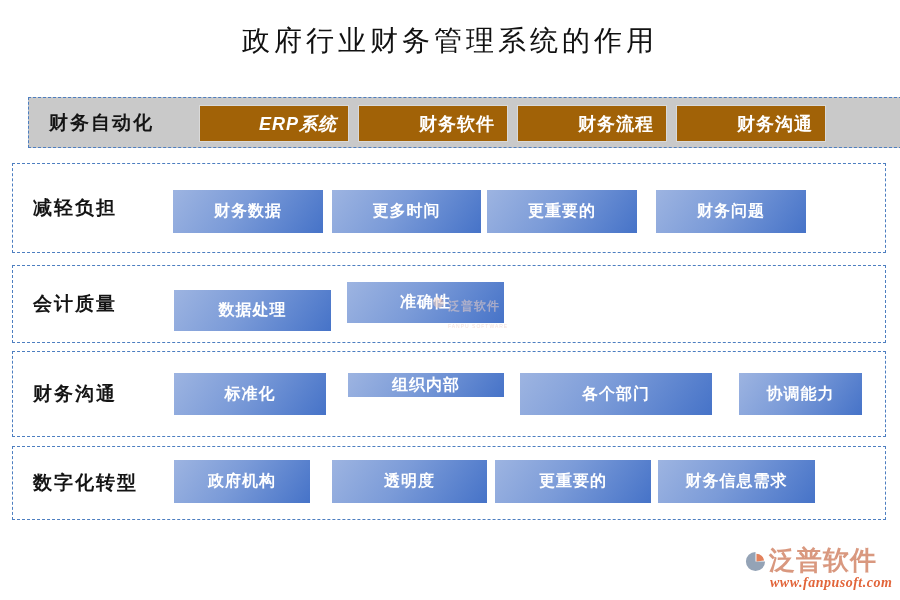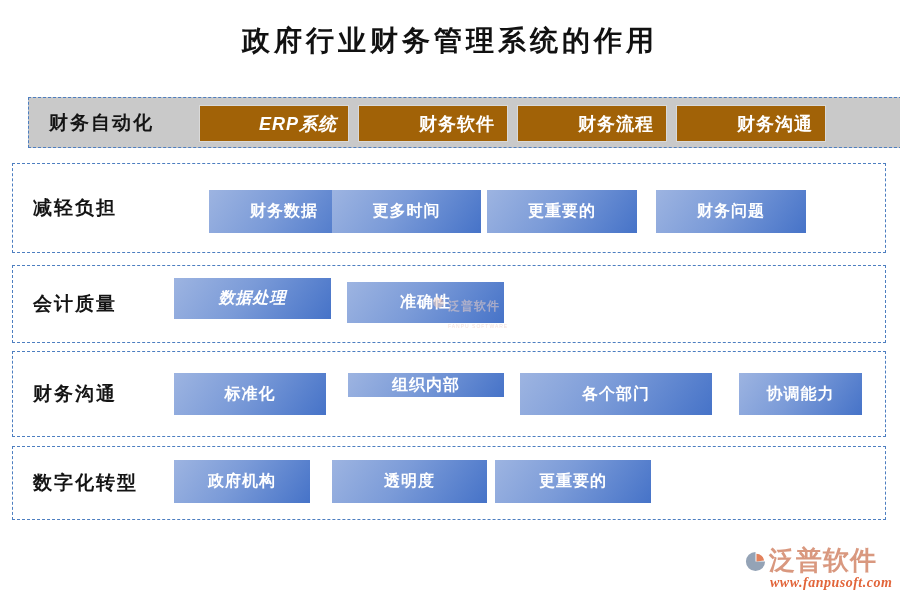"政府行业财务管理系统的作用" .title { font-weight: 700 -> 400 }
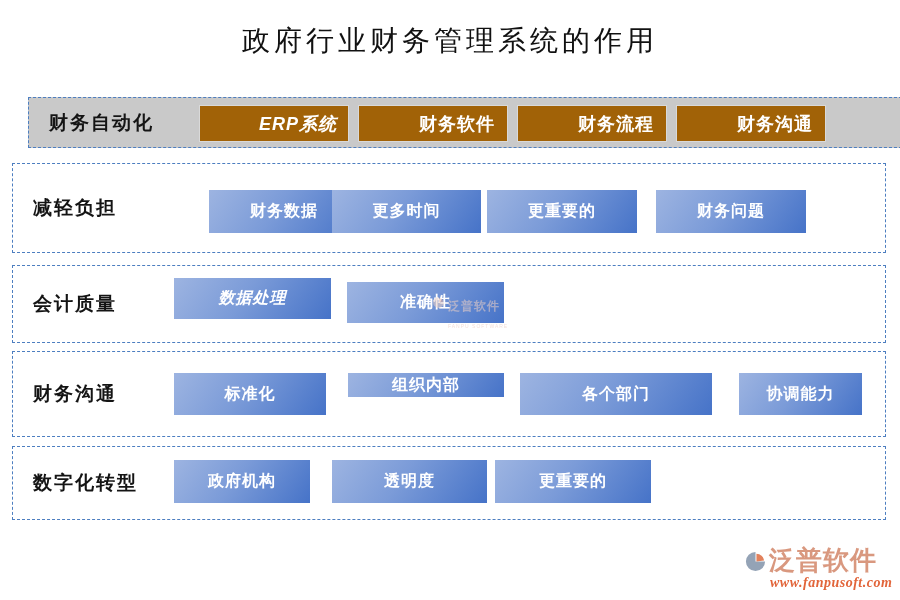"财务数据" div.btn { margin-left: 36px -> none }
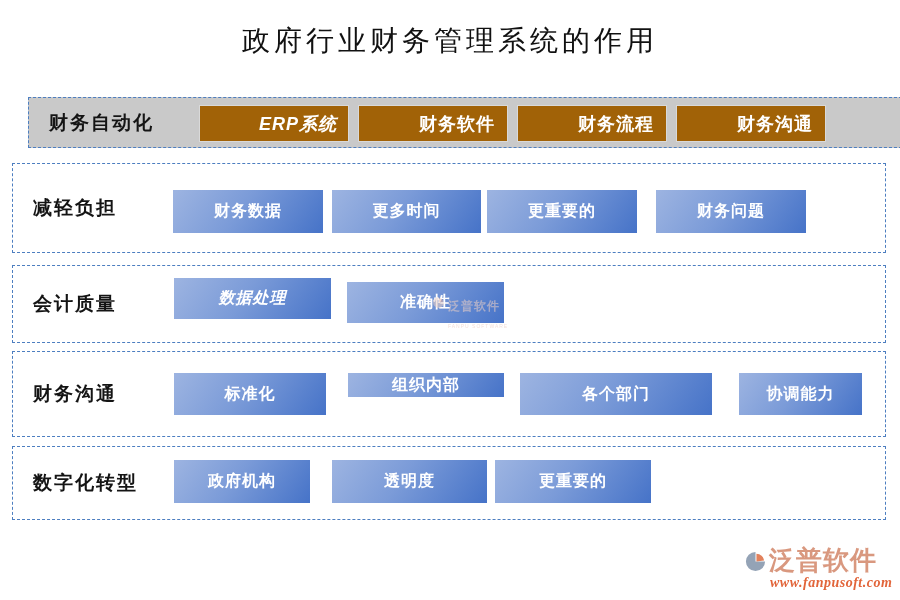"数据处理" div.btn { font-style: italic -> none; top: 12px -> 24px }
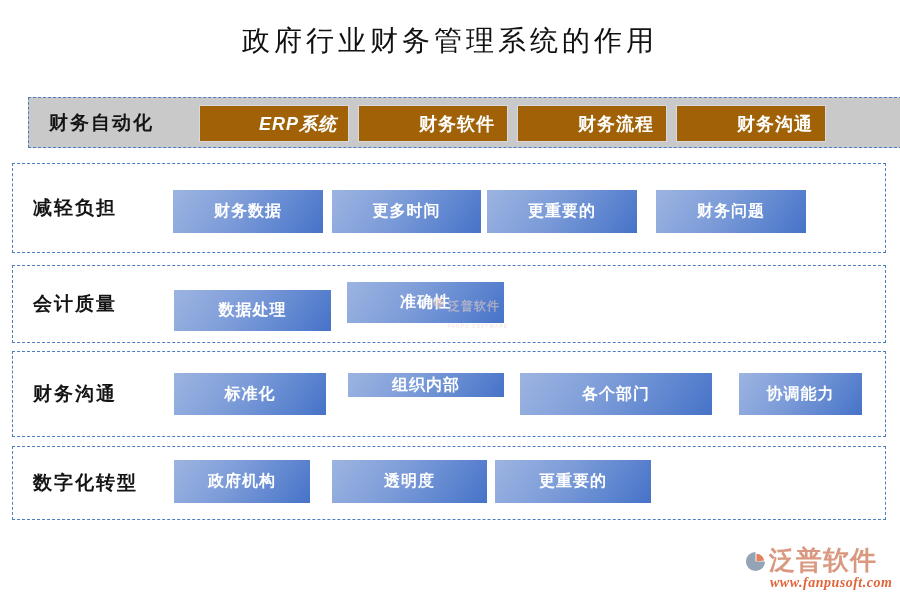"财务信息需求" div.btn { html: none -> <div>财务信息需求</div> }
